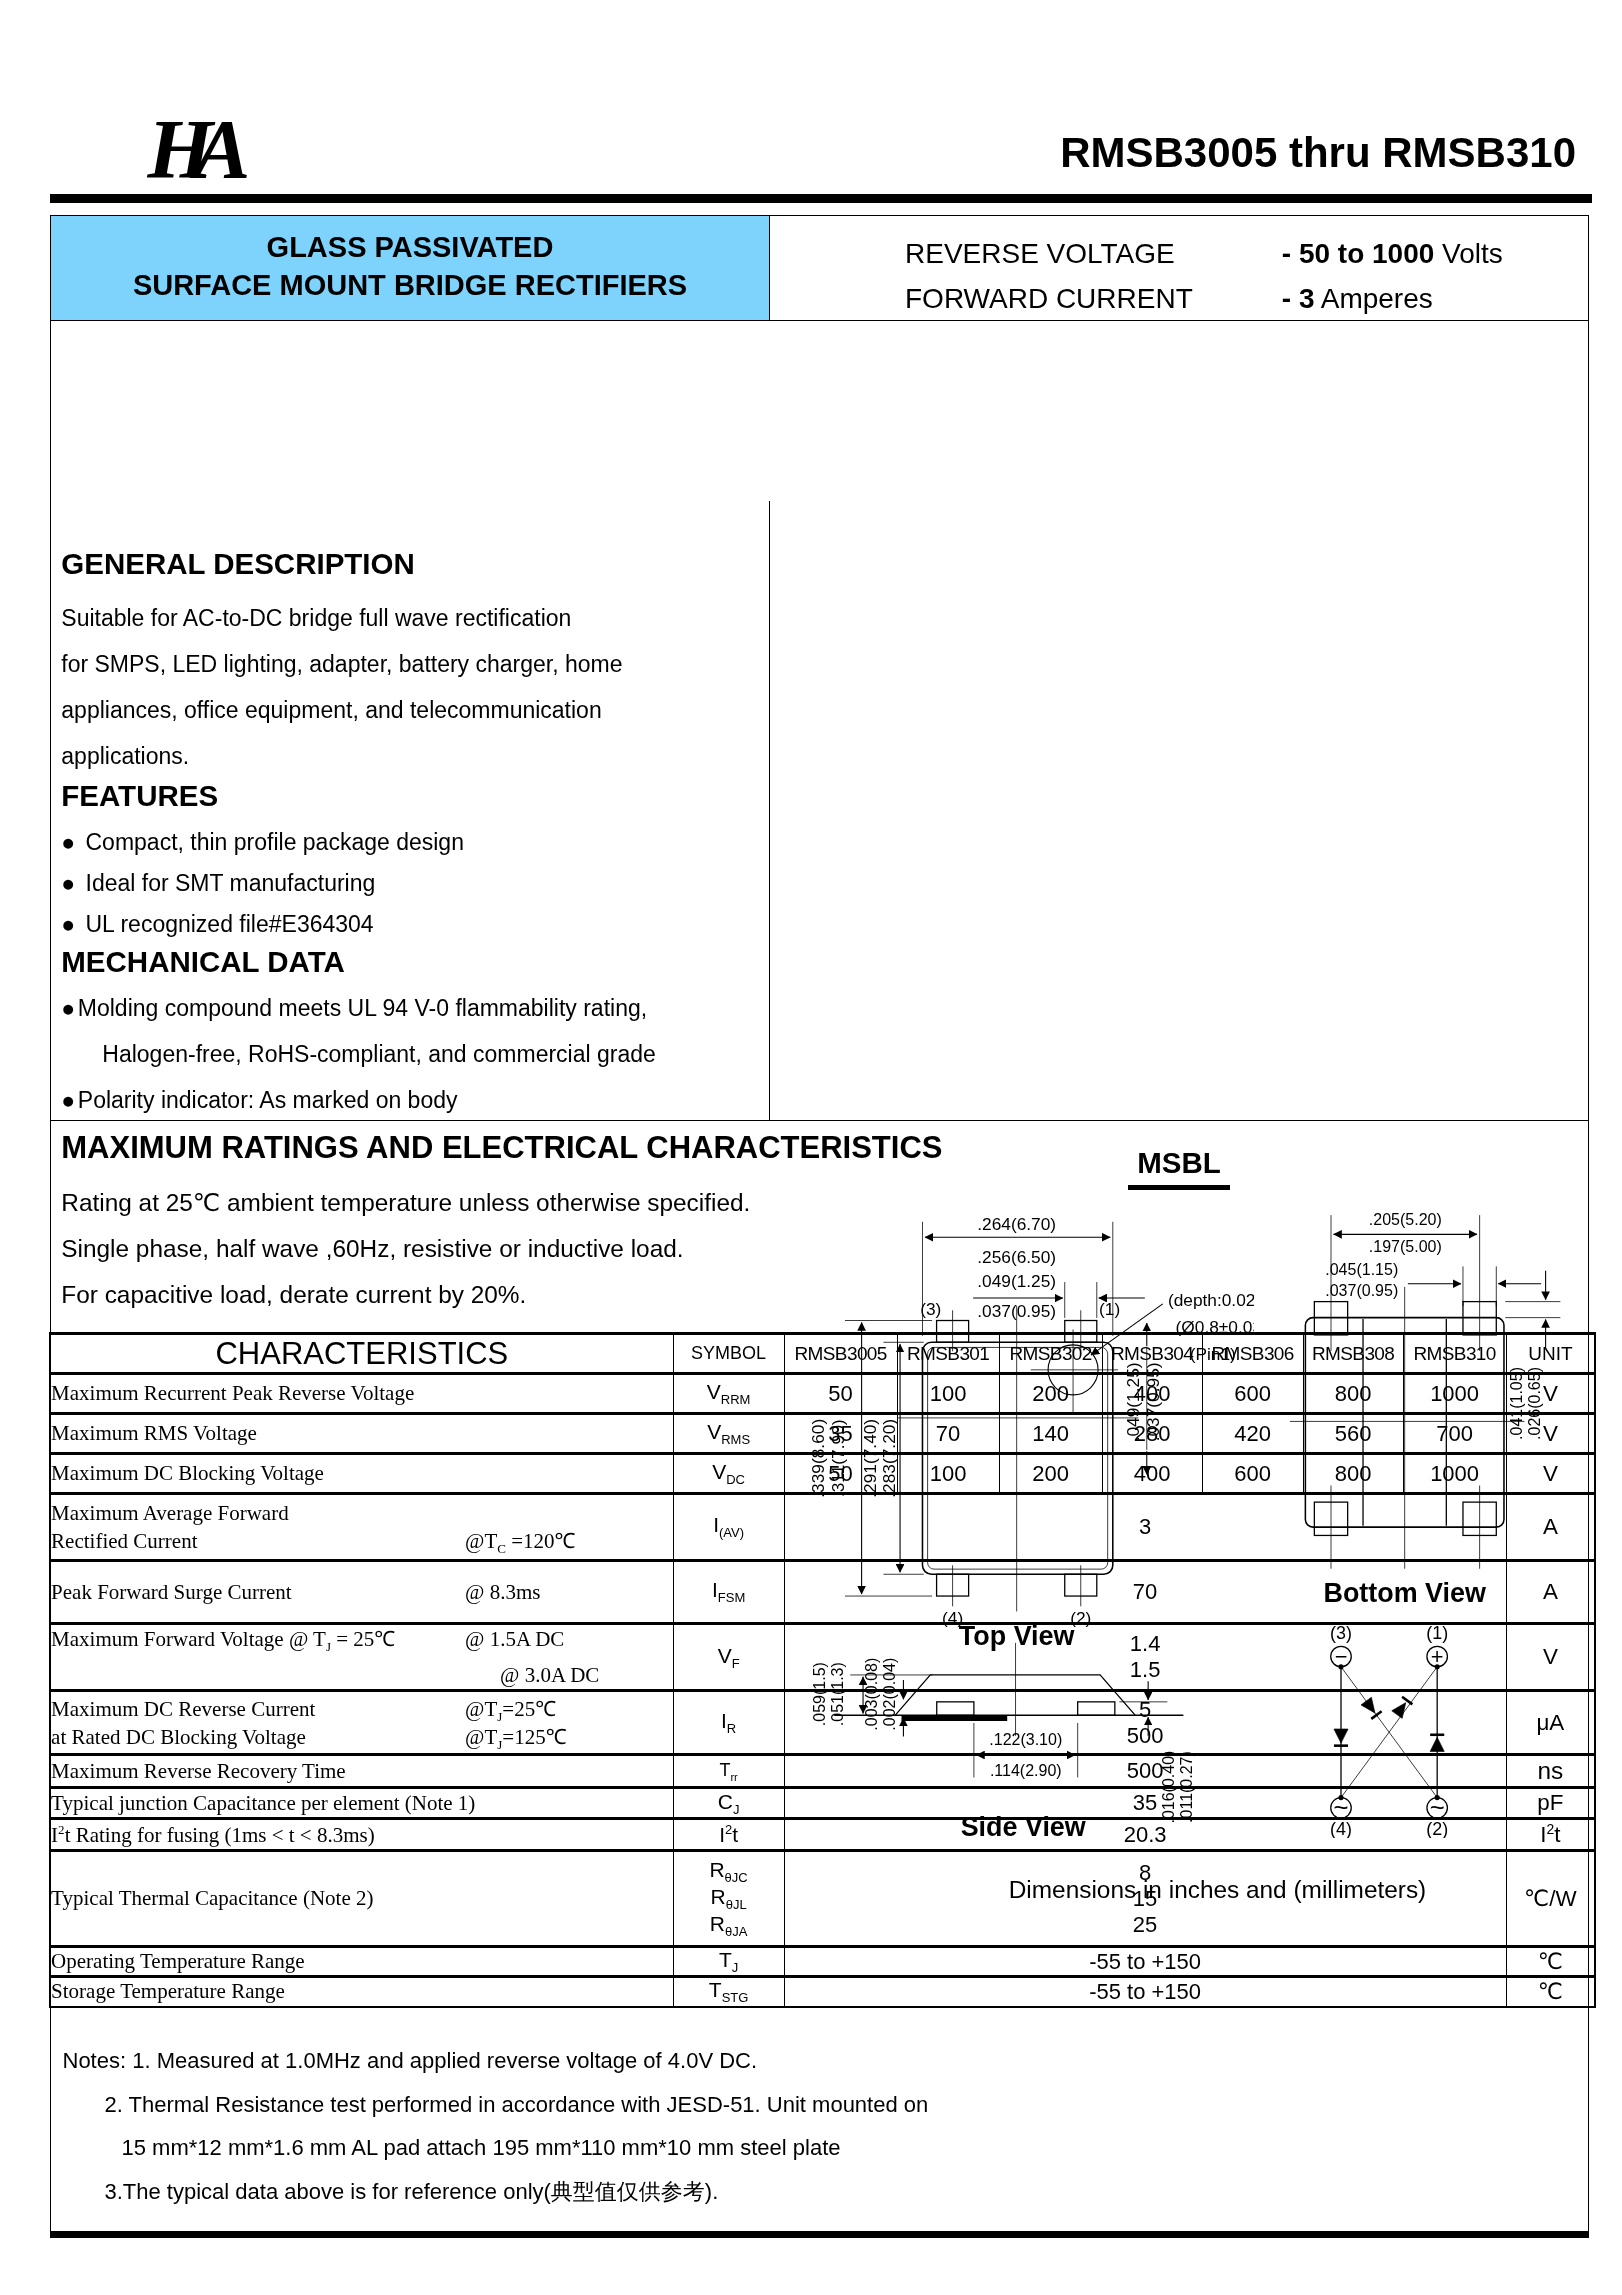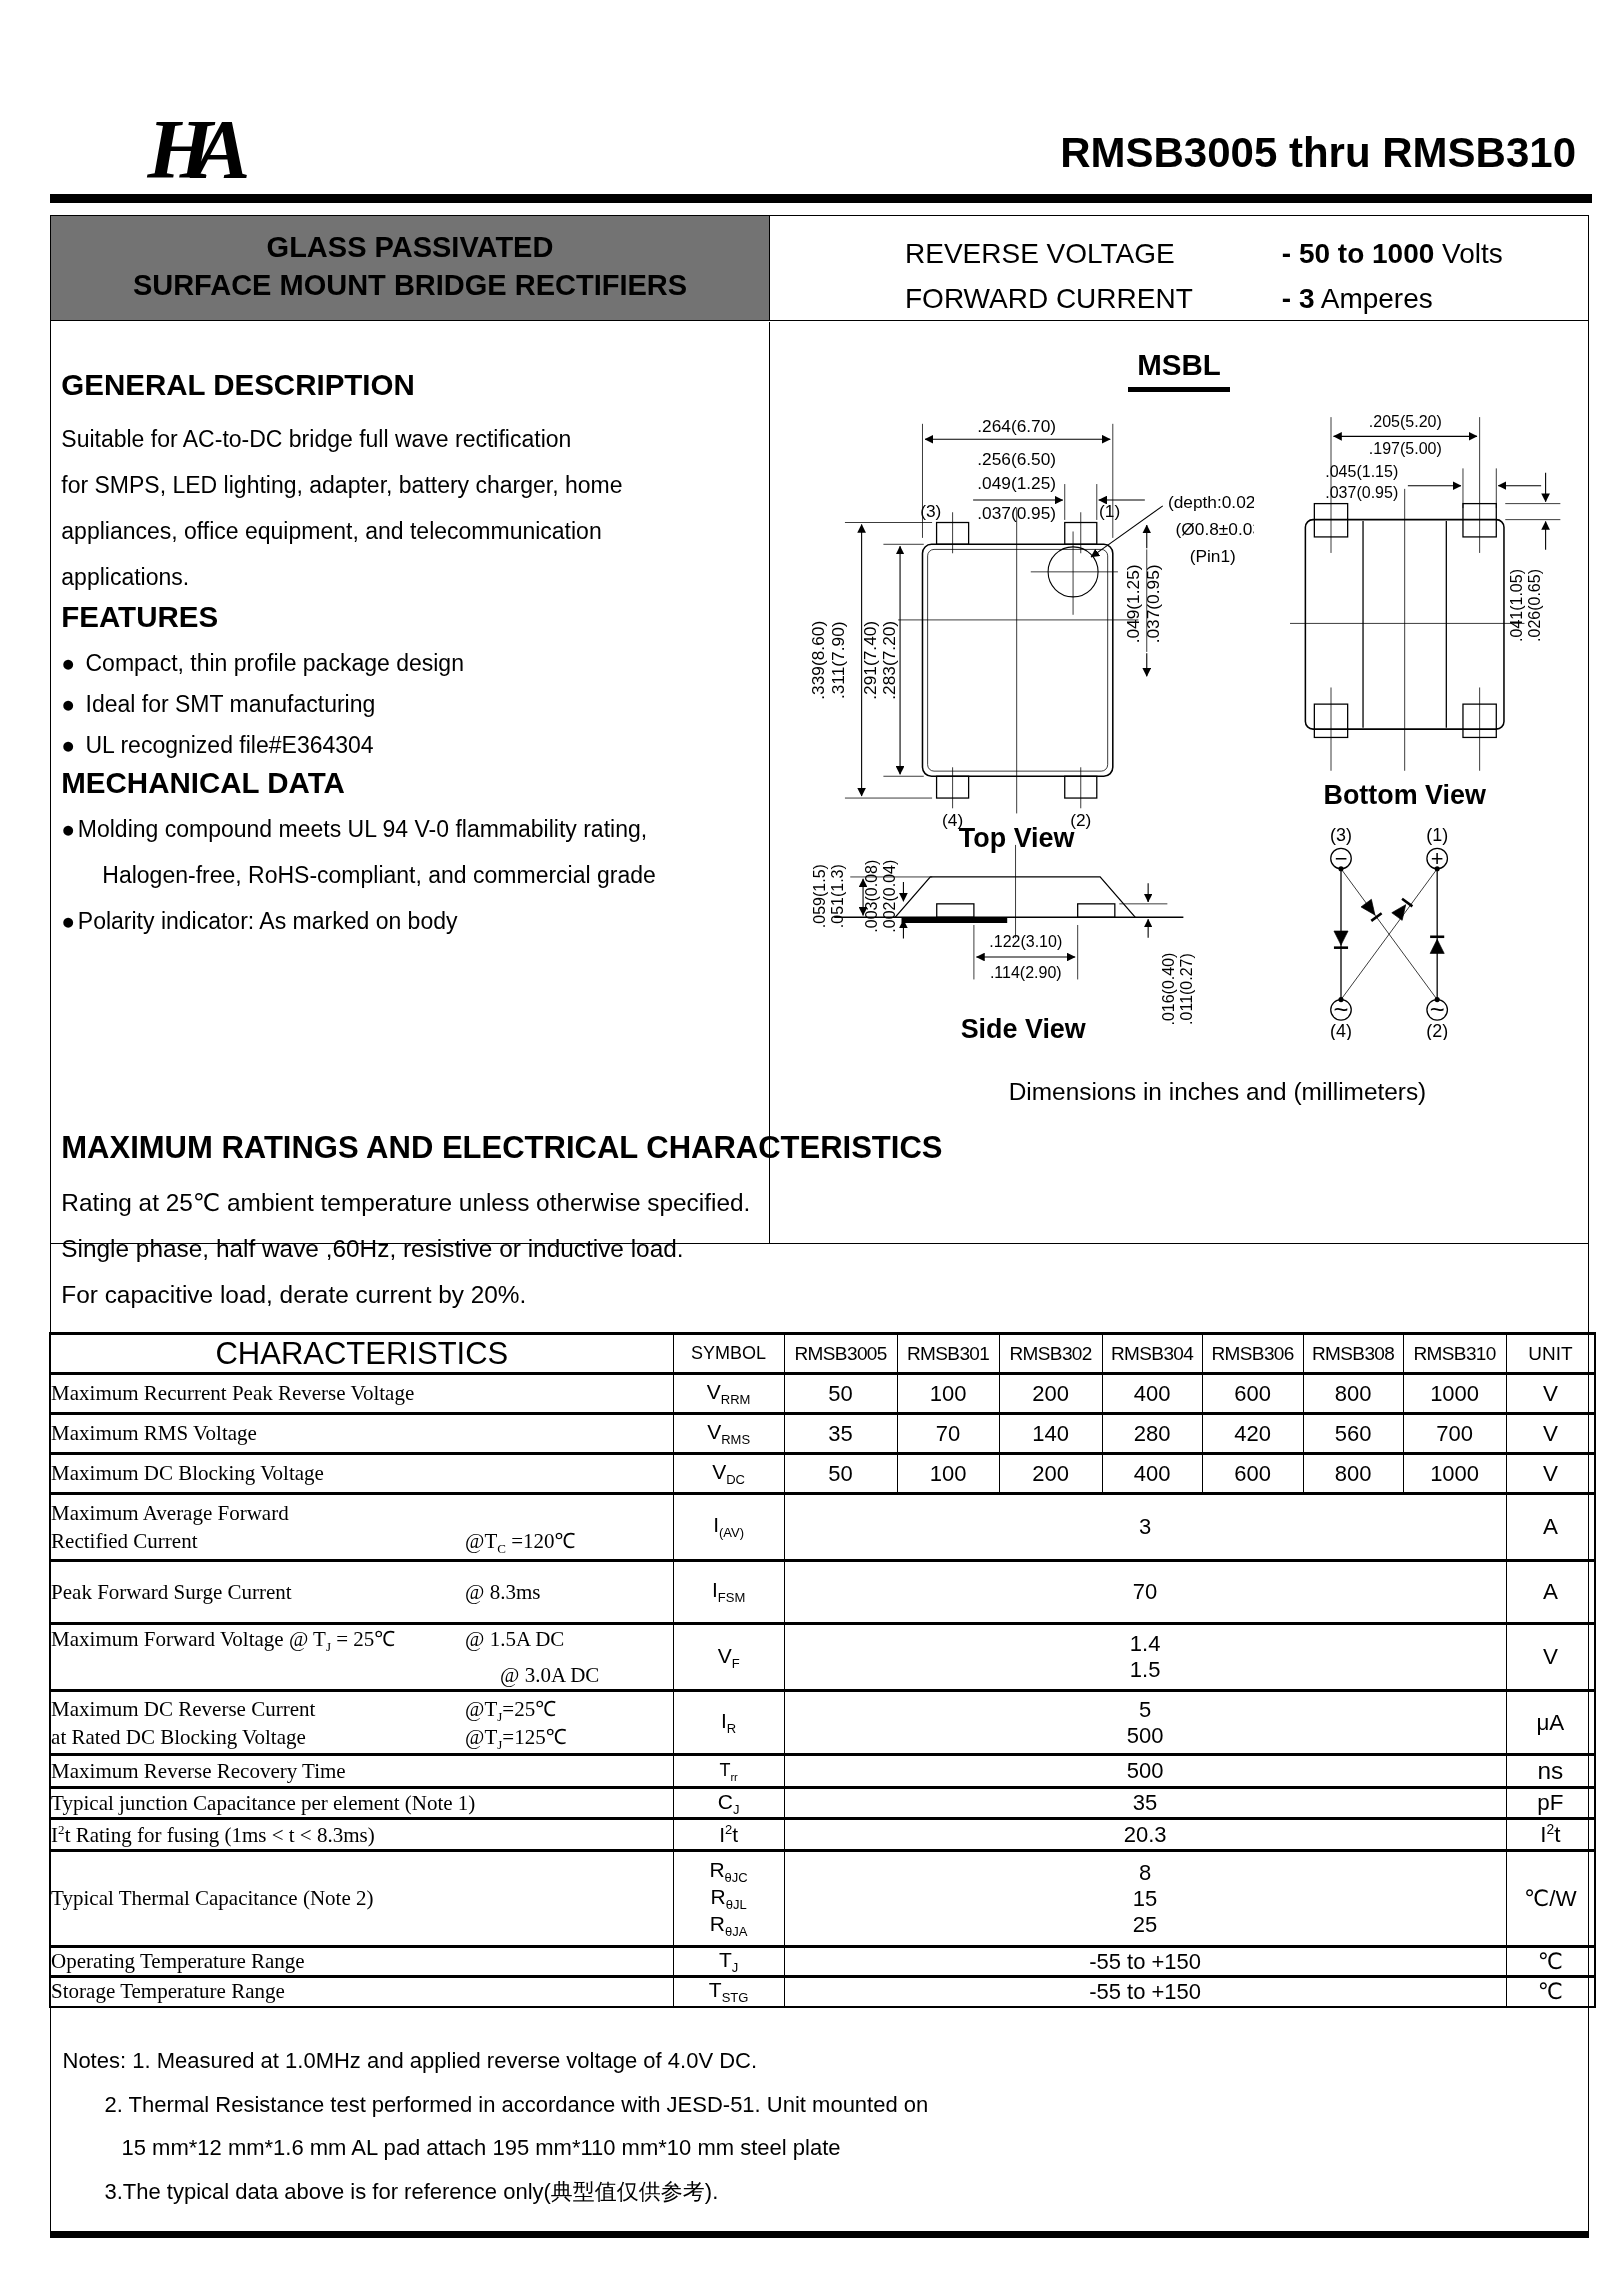"GLASS PASSIVATED" .gray-cell { background: #737373 -> #7dd3fc }
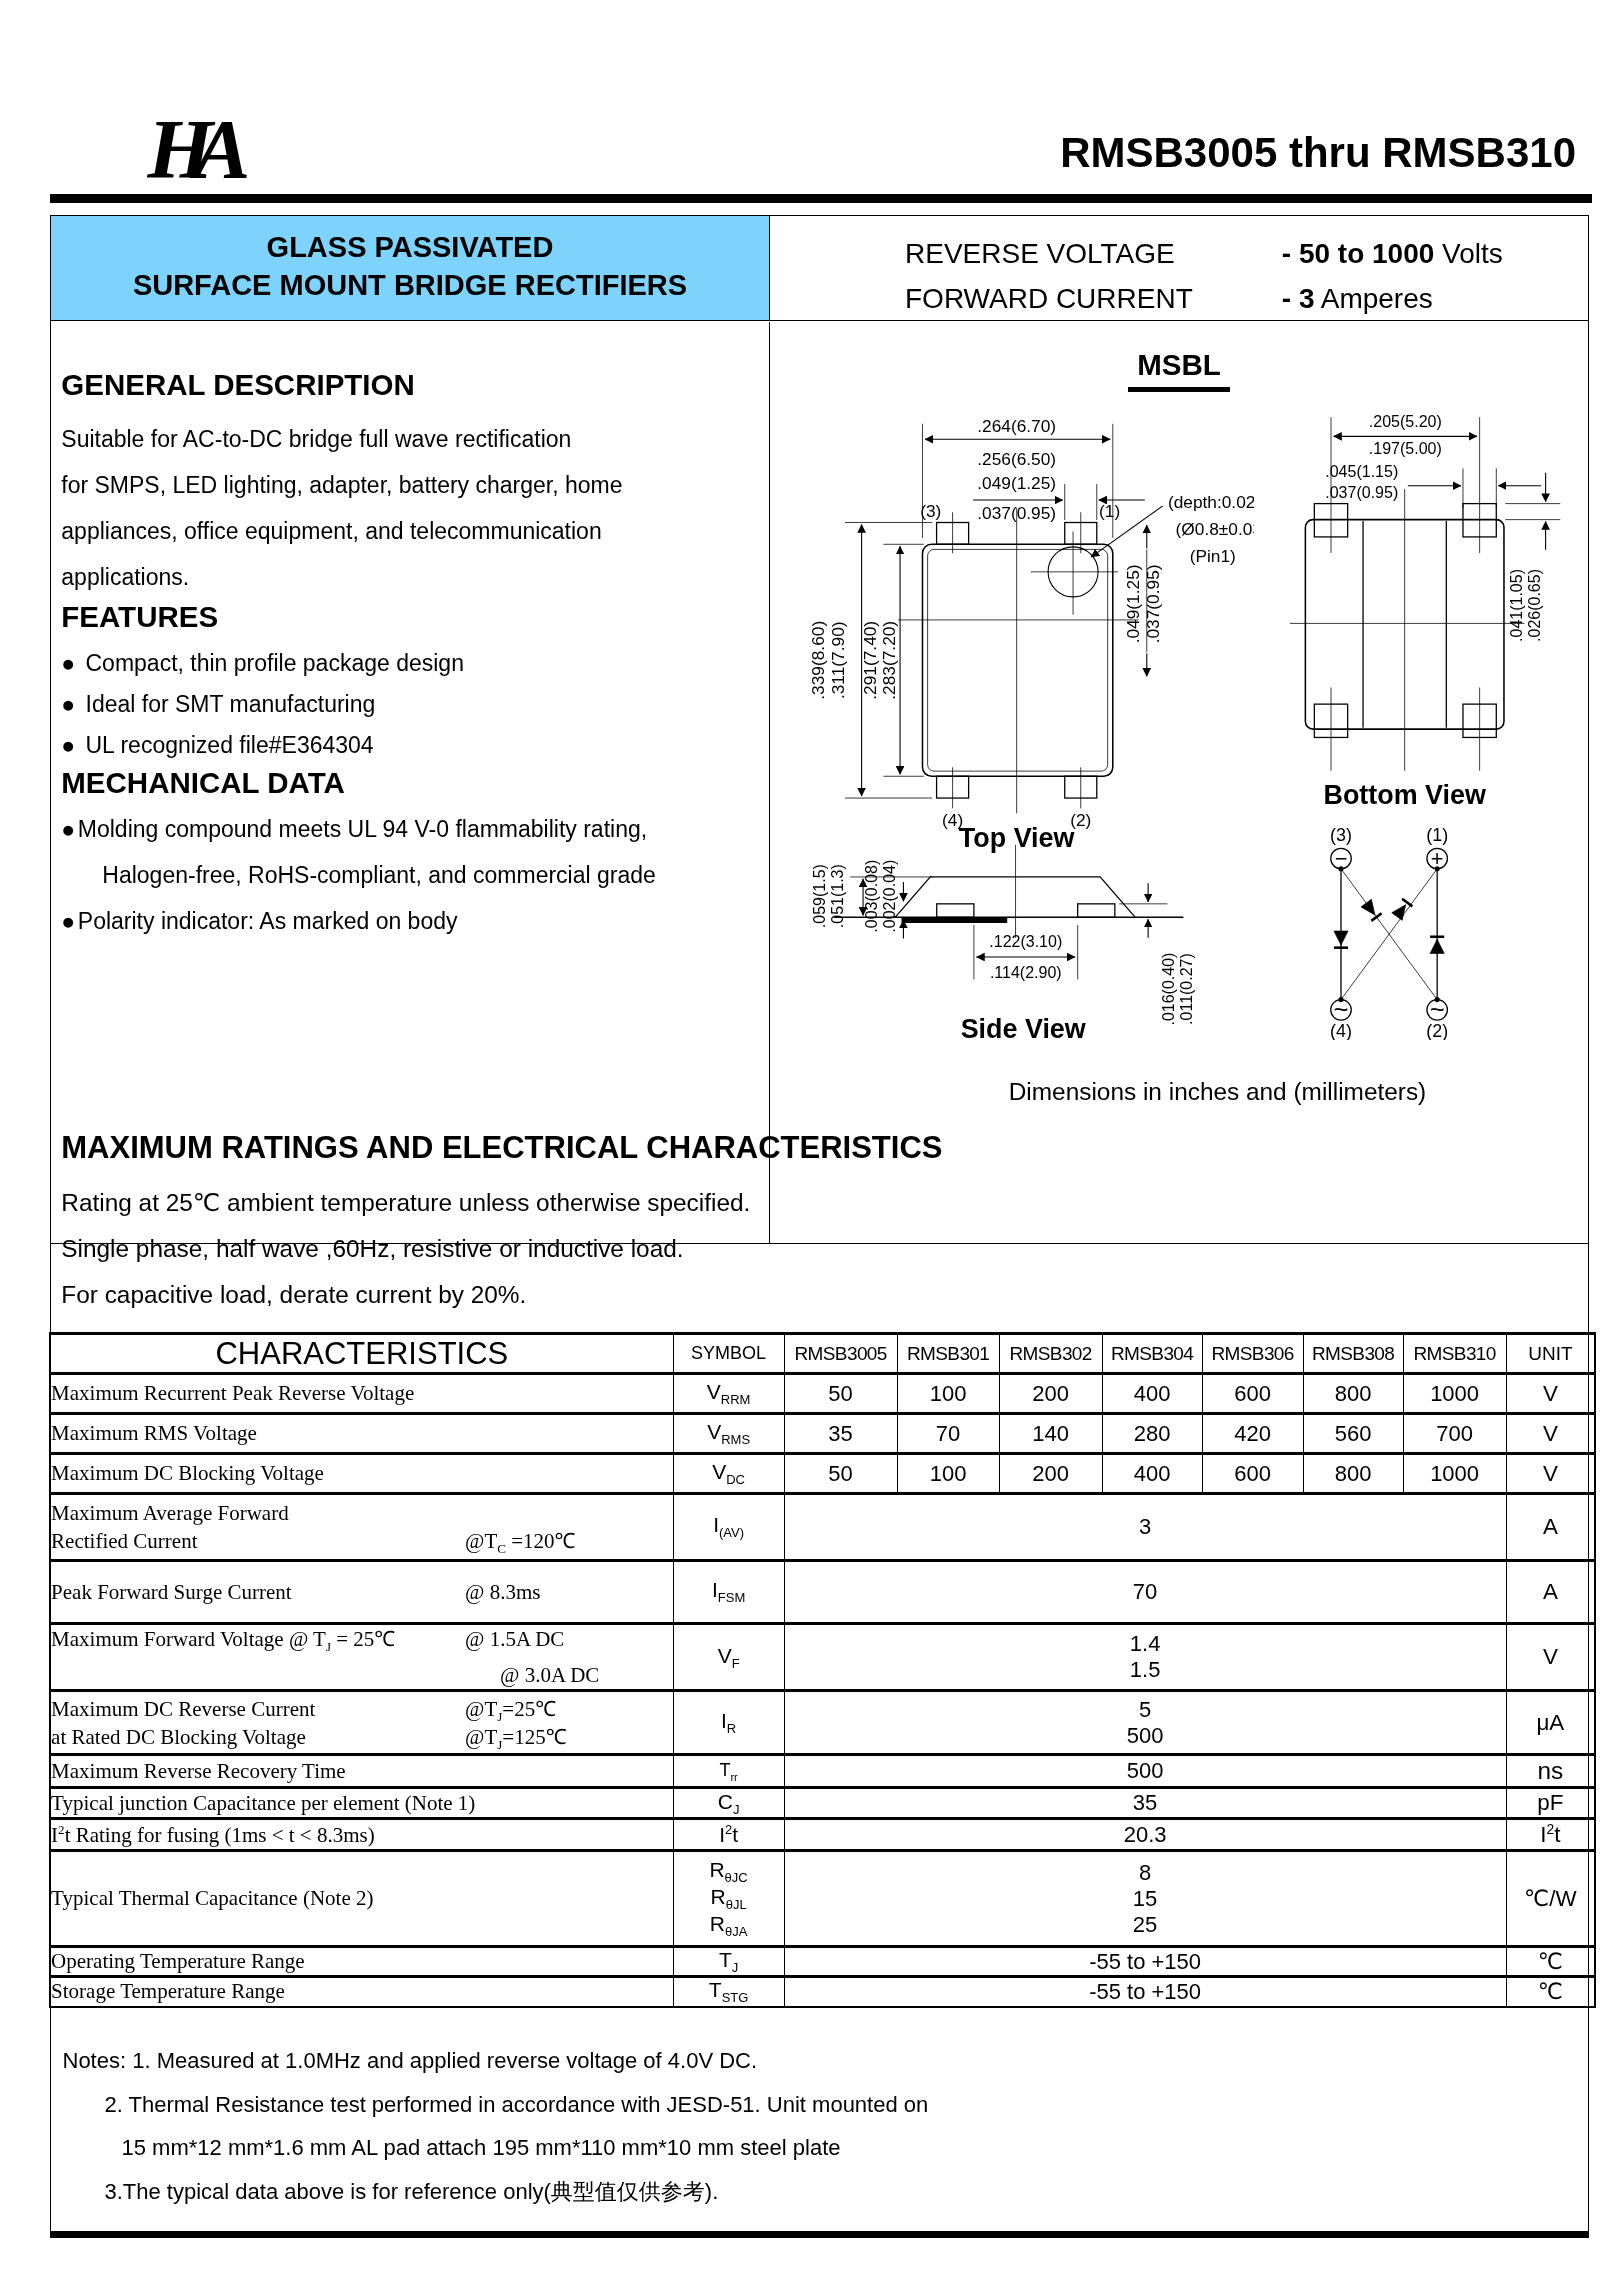"GENERAL DESCRIPTION" .two-col { align-items: none -> flex-end; height: 922px -> 799px }
